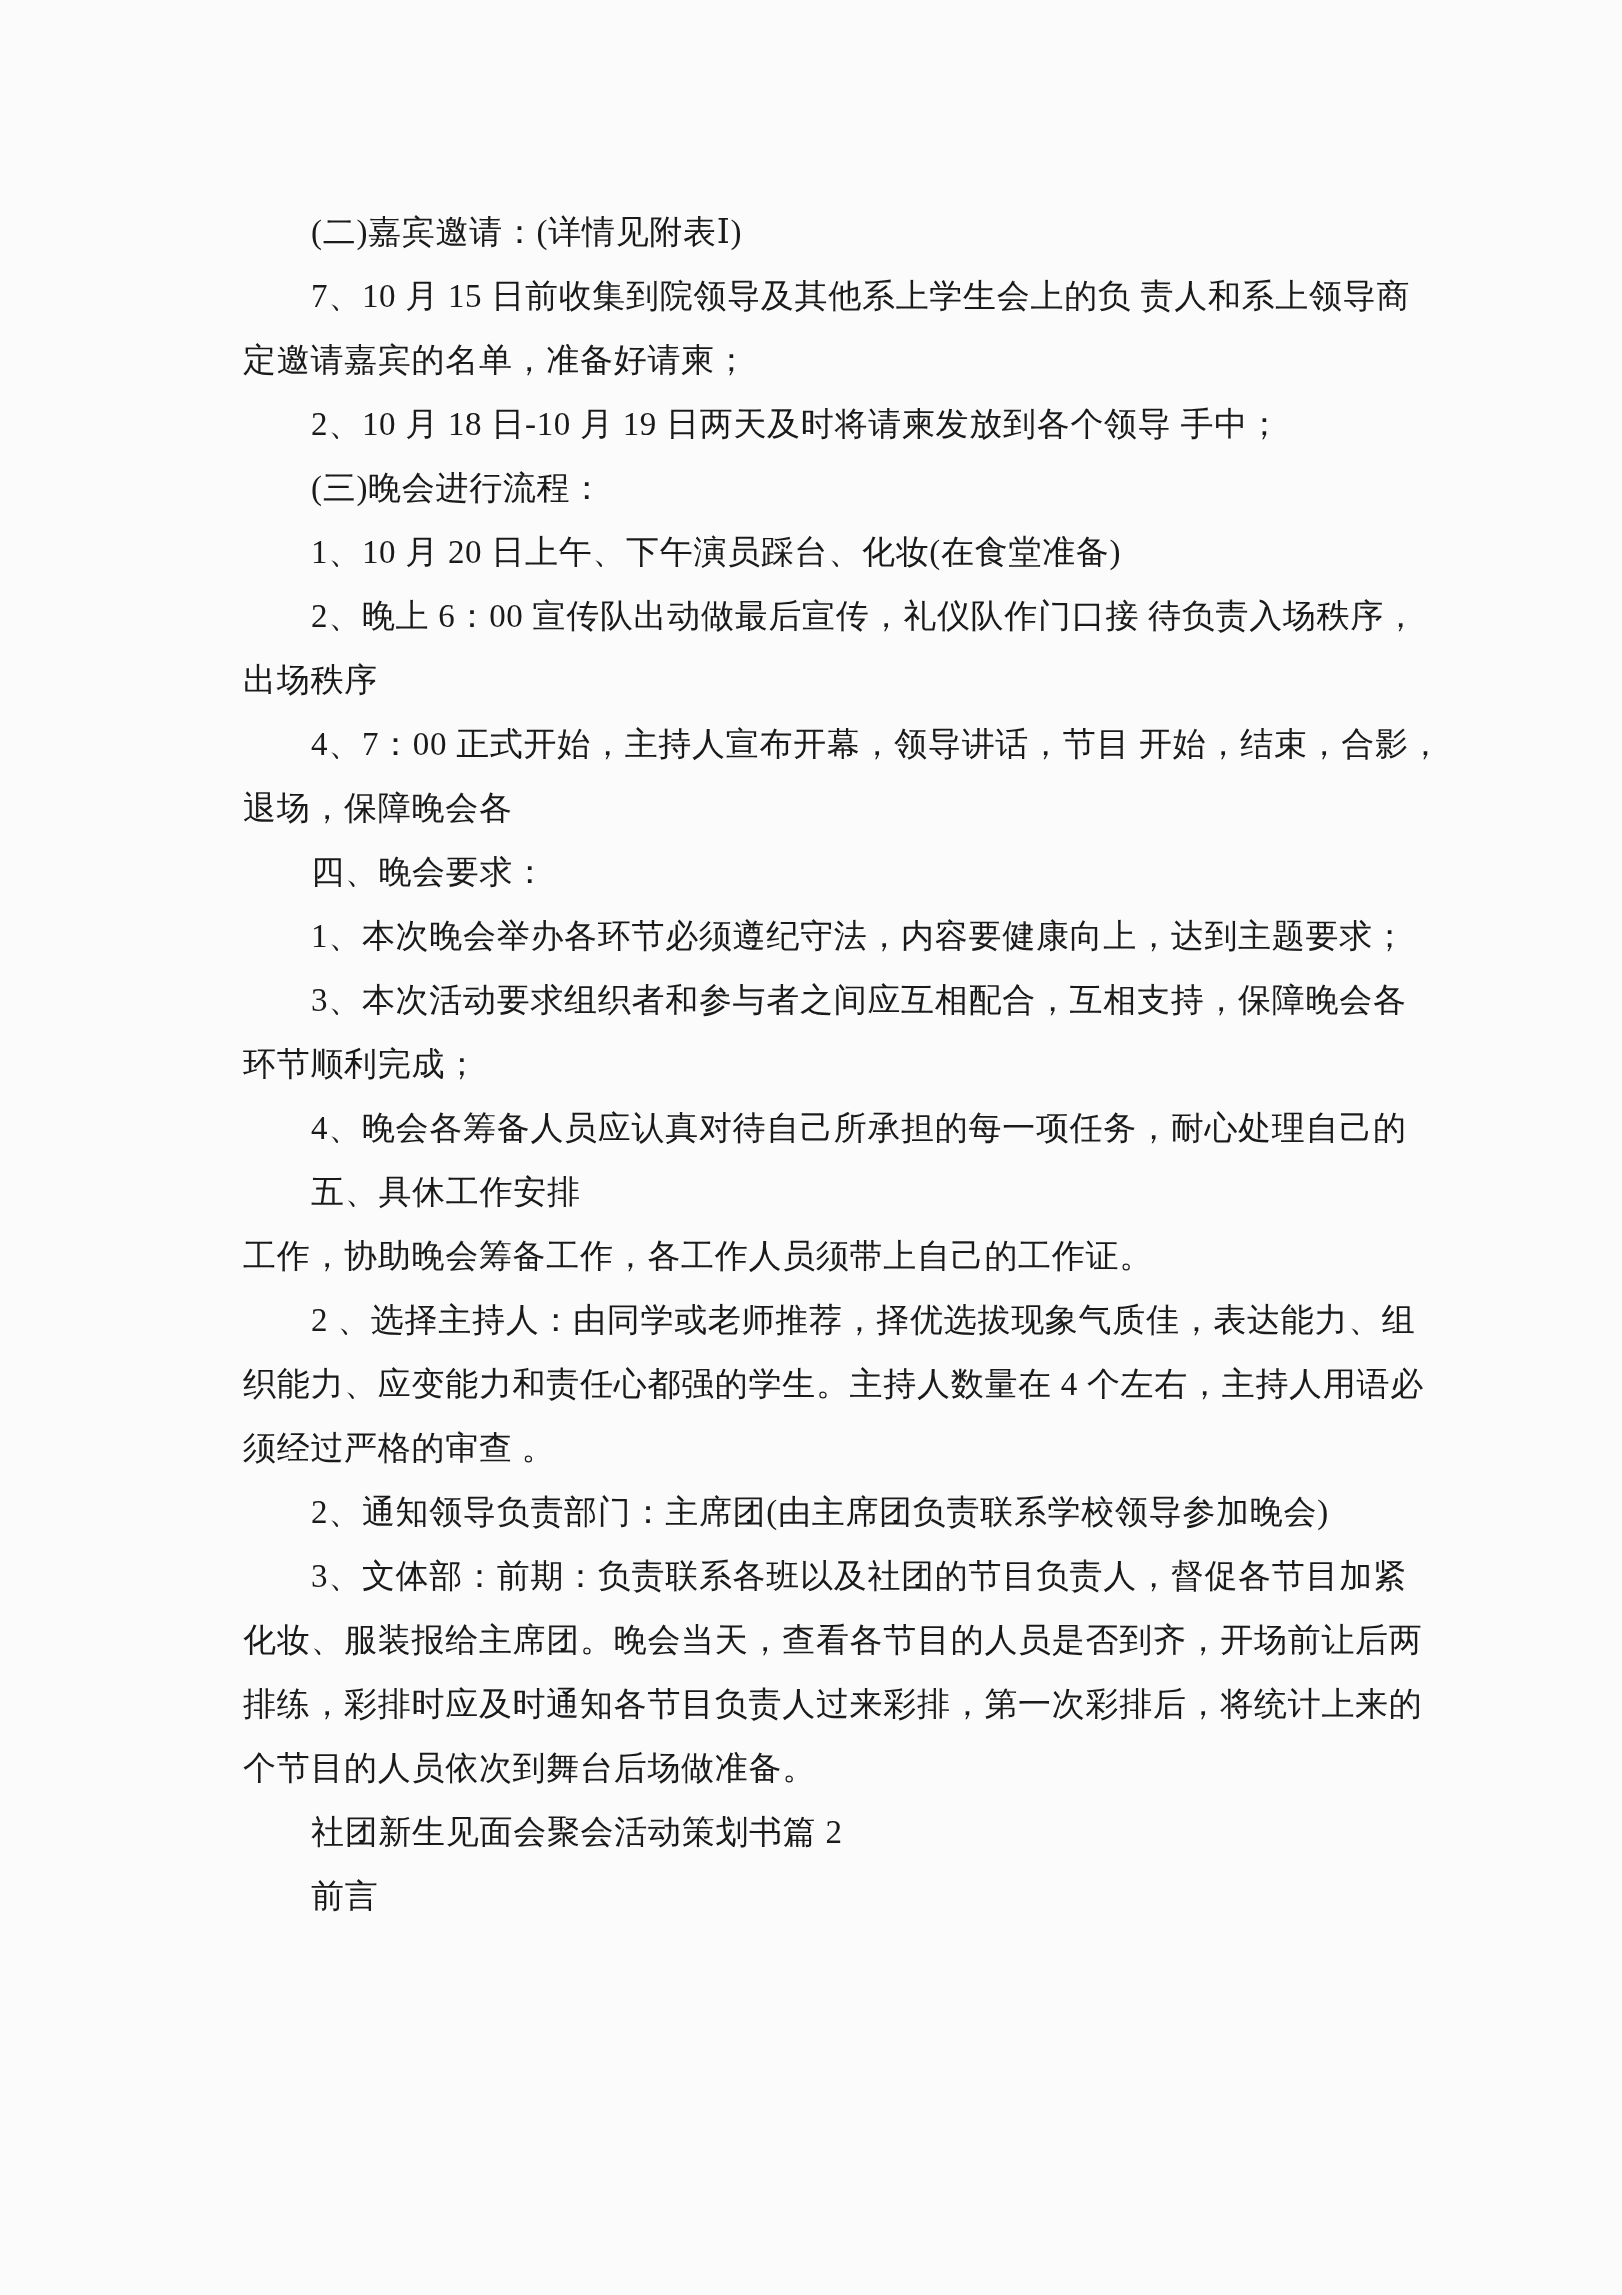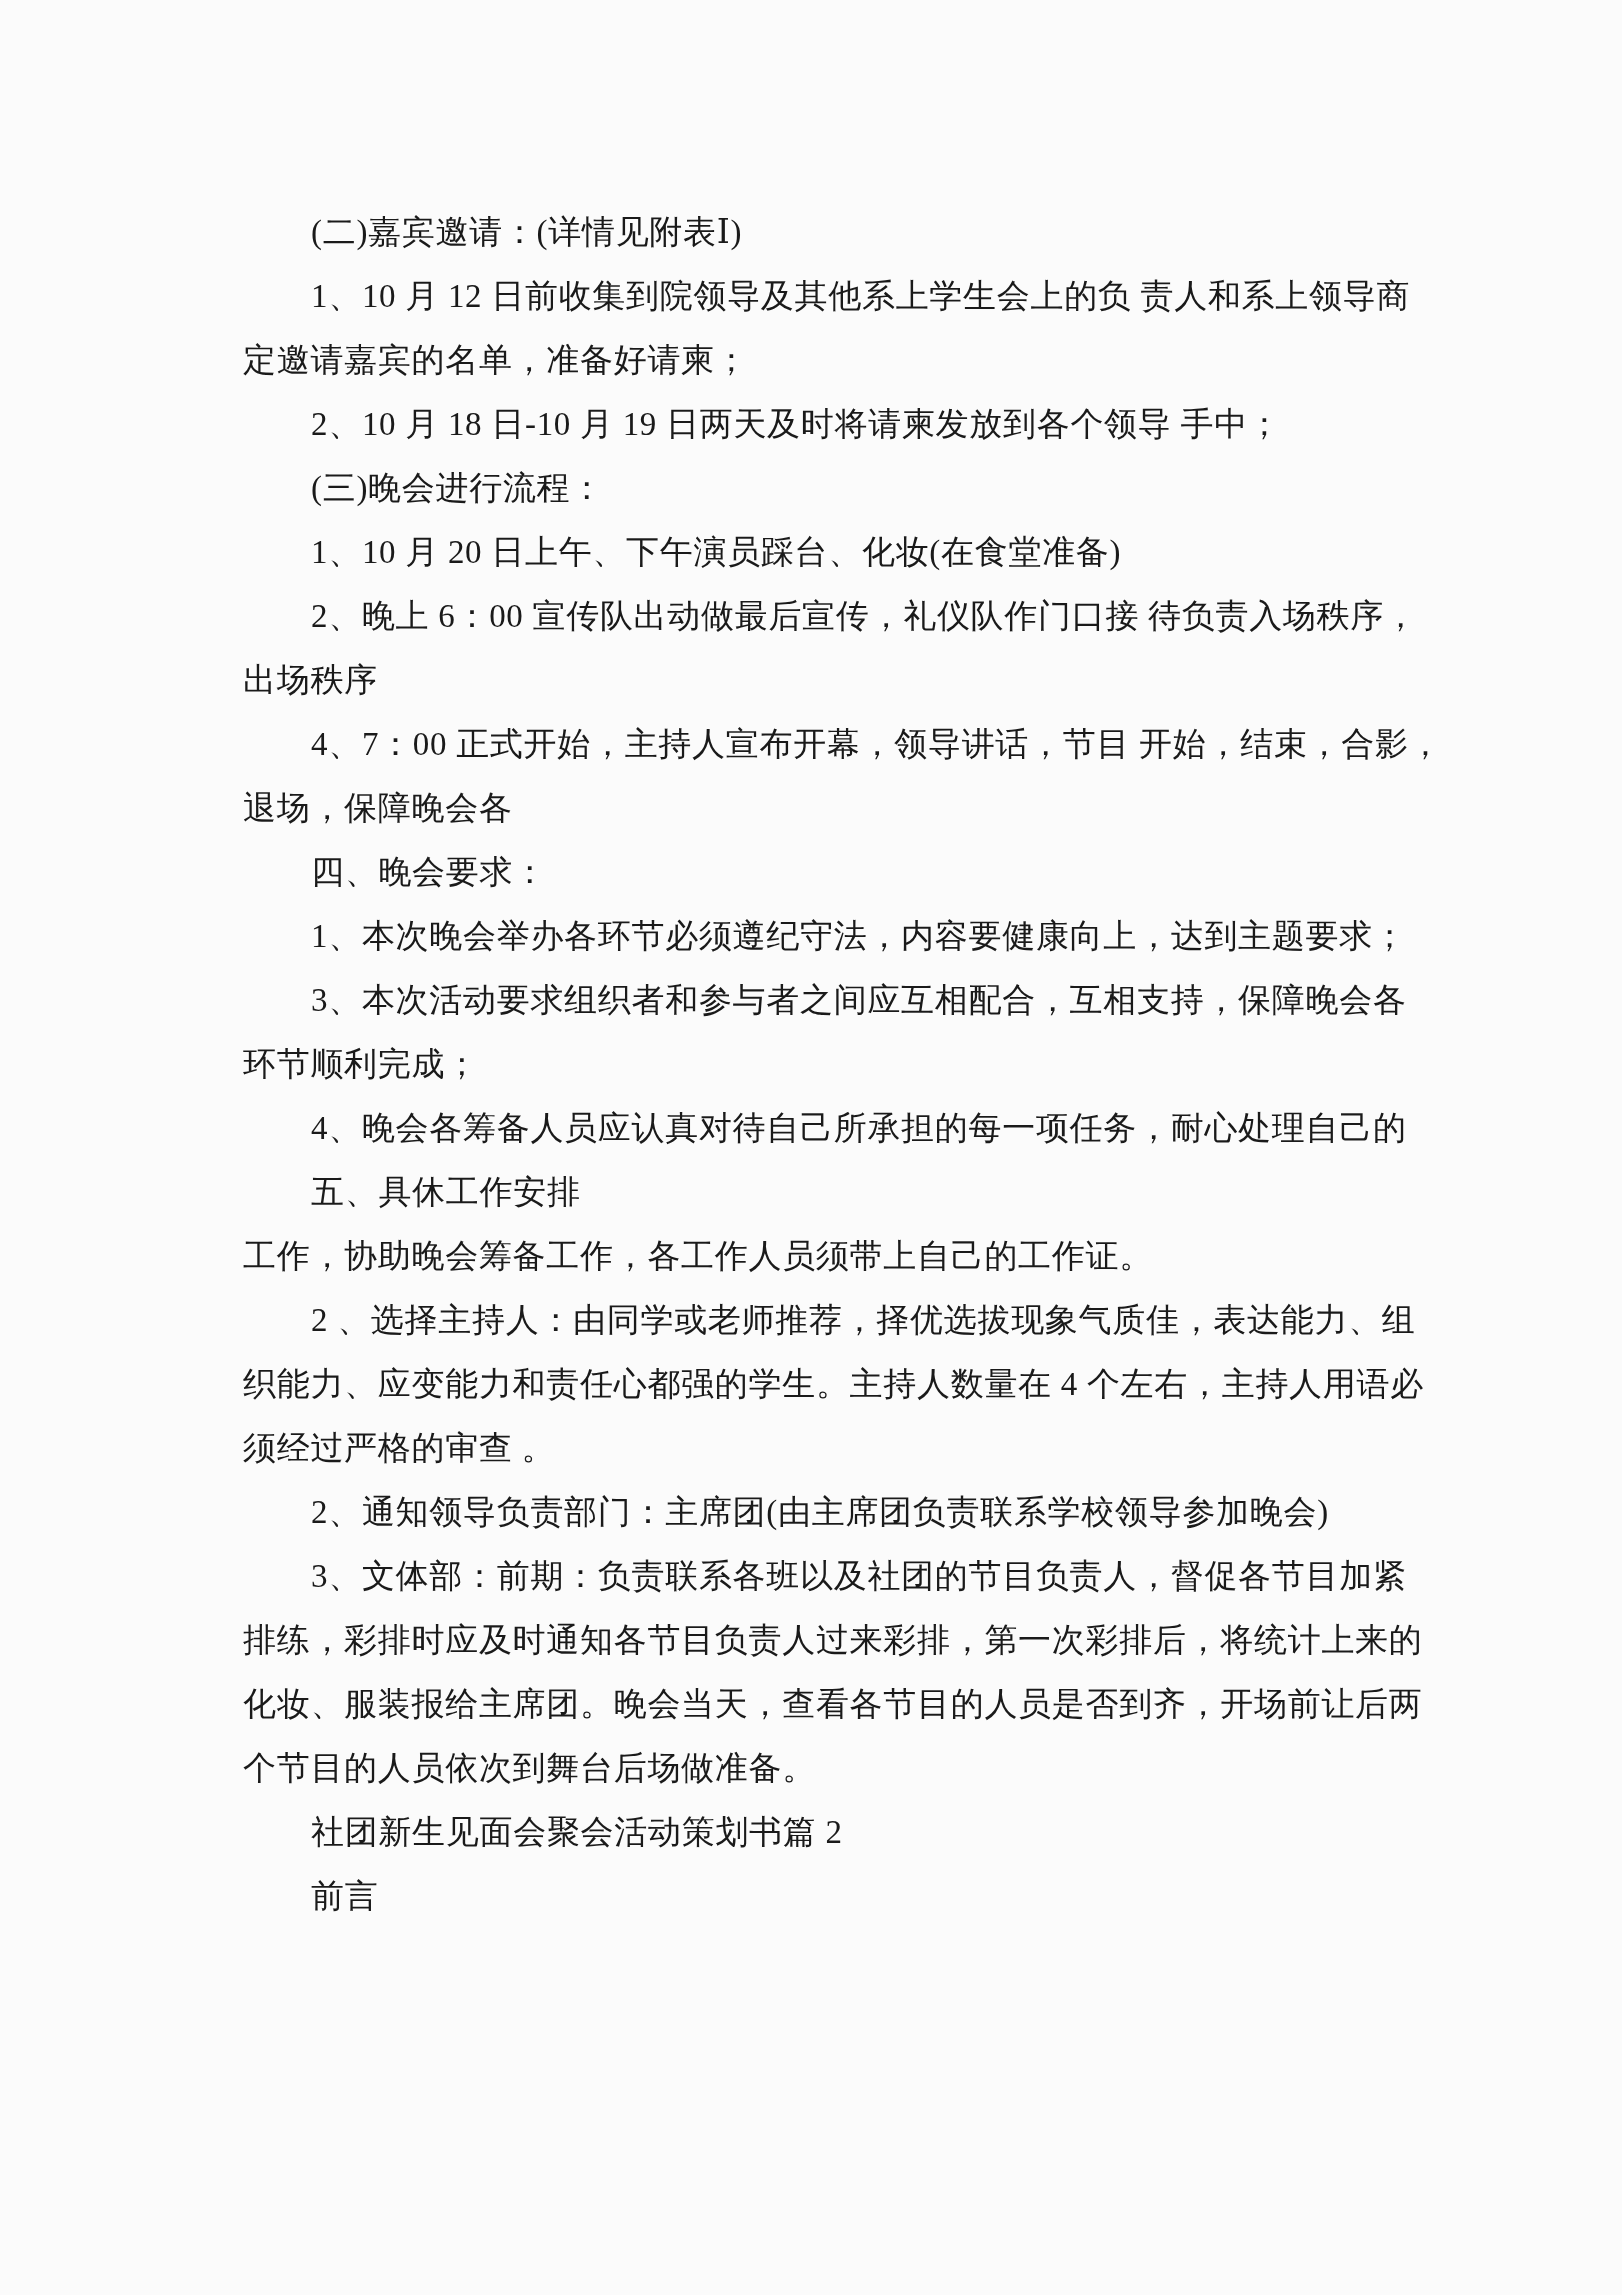"1、10 月 12 日前收集到院领导及其他系上学生会上的负 责人和系上领导商" div.line { text: 1、10 月 12 -> 7、10 月 15 }
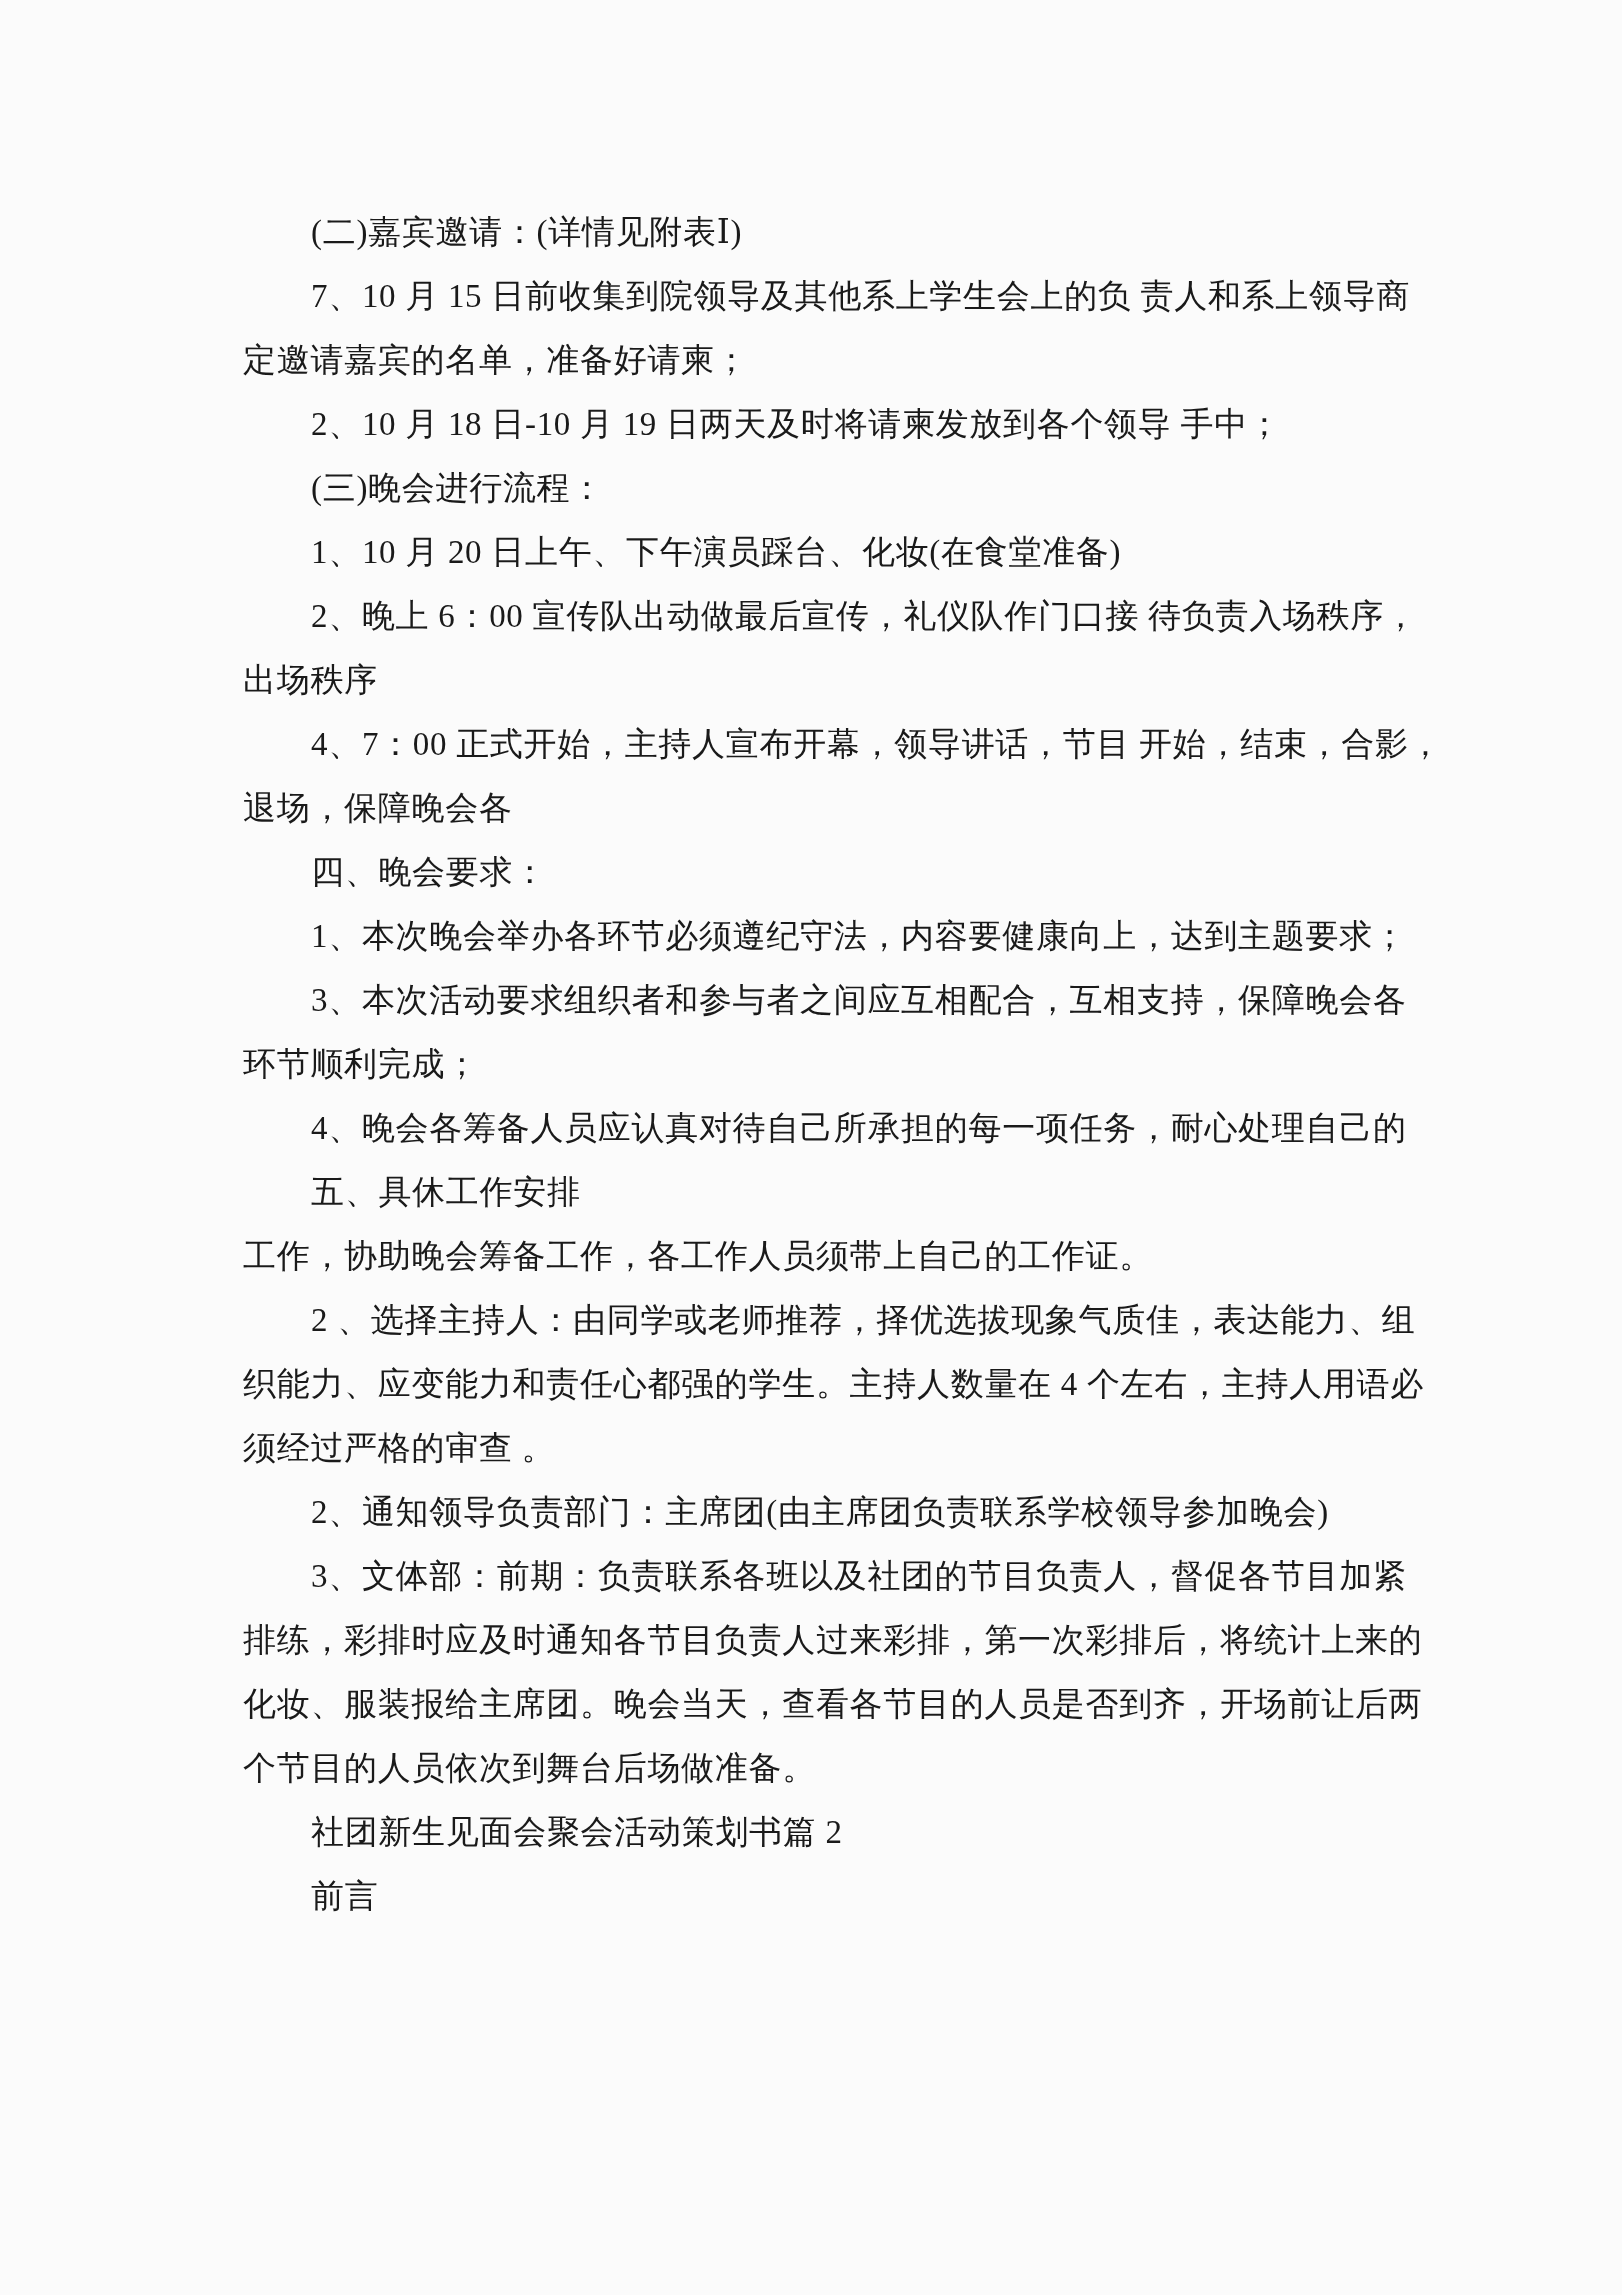"排练，彩排时应及时通知各节目负责人过来彩排，第一次彩排后，将统计上来的" div.line { order: before "化妆、服装报给主席团。晚会当天，查看各节目的人员是否到齐，开场前让后两" -> after "化妆、服装报给主席团。晚会当天，查看各节目的人员是否到齐，开场前让后两" }
